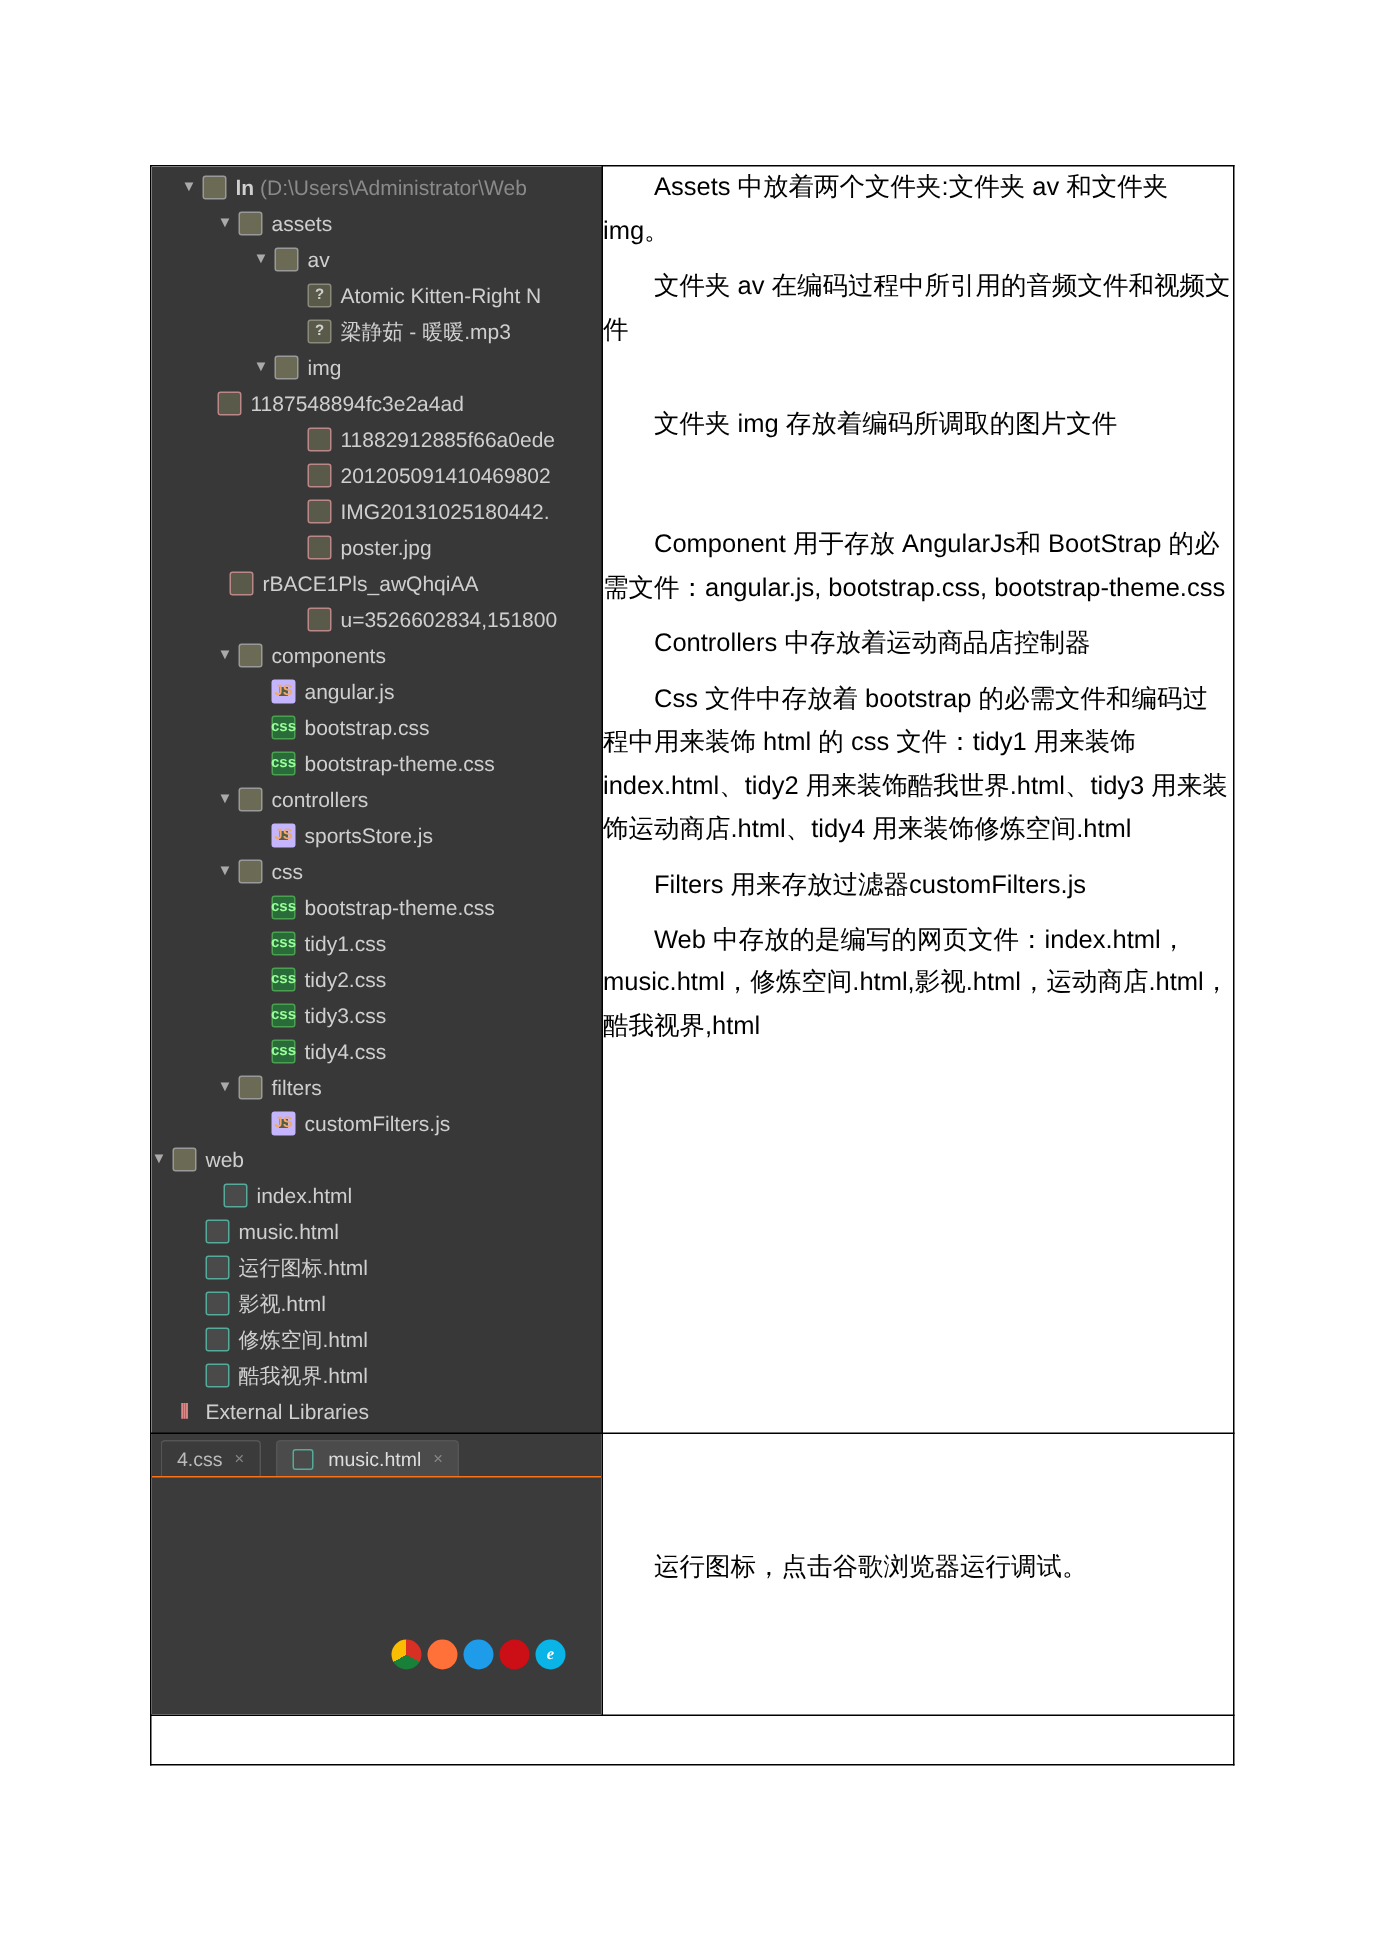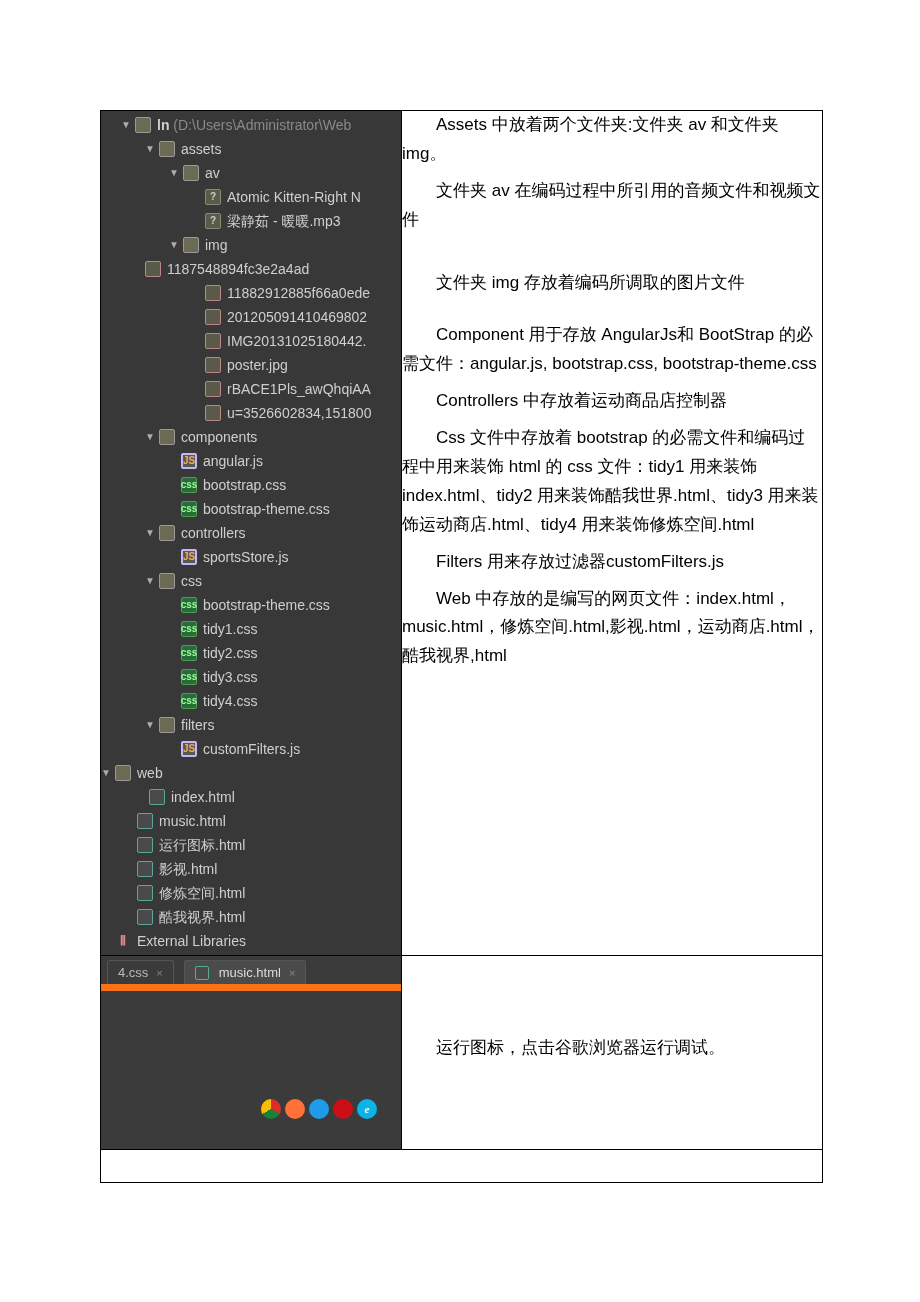"Component 用于存放 AngularJs和 BootStrap" p { margin-top: 24px -> 52px }
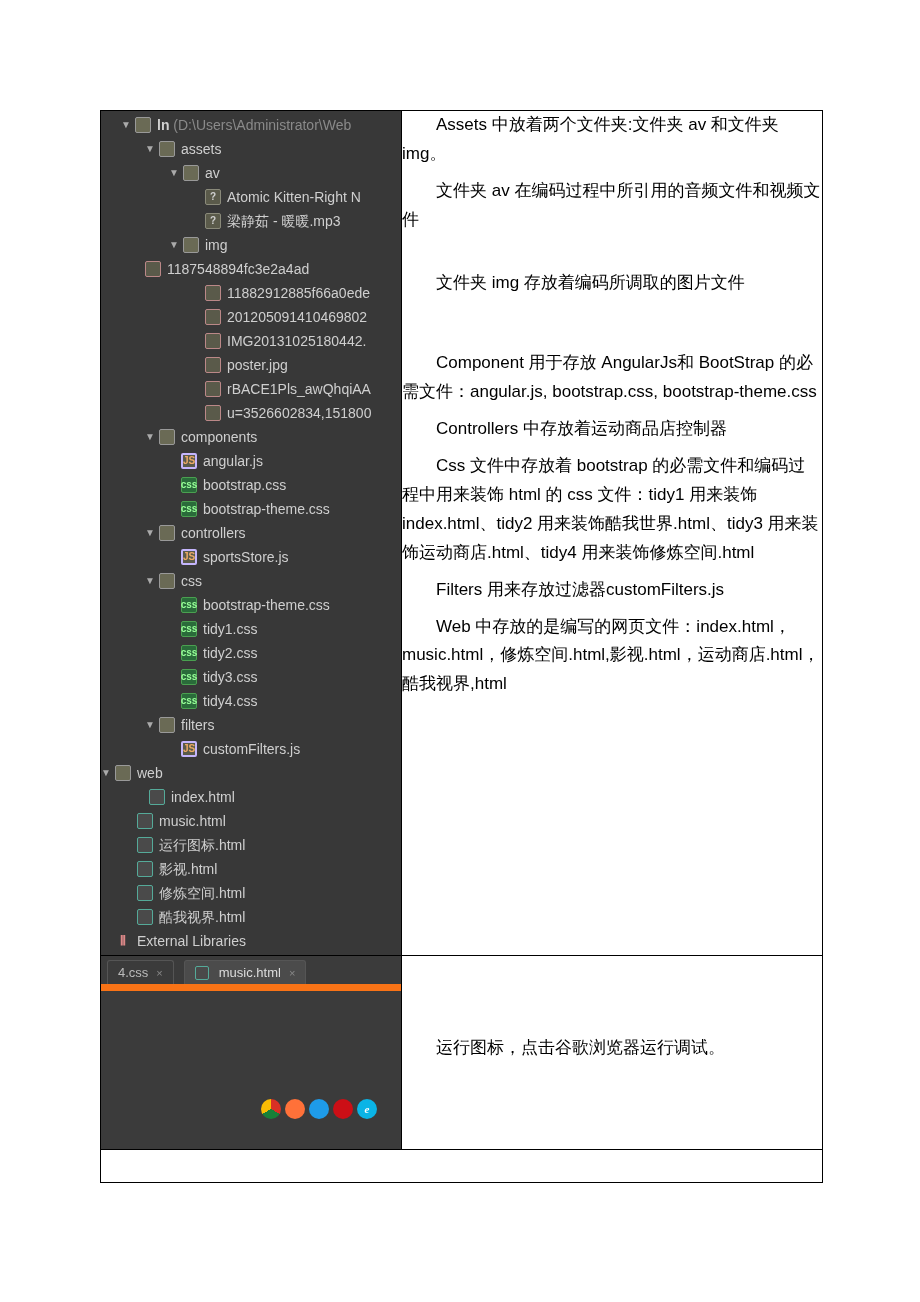"rBACE1Pls_awQhqiAA" div.tree-row { padding-left: 104px -> 52px }
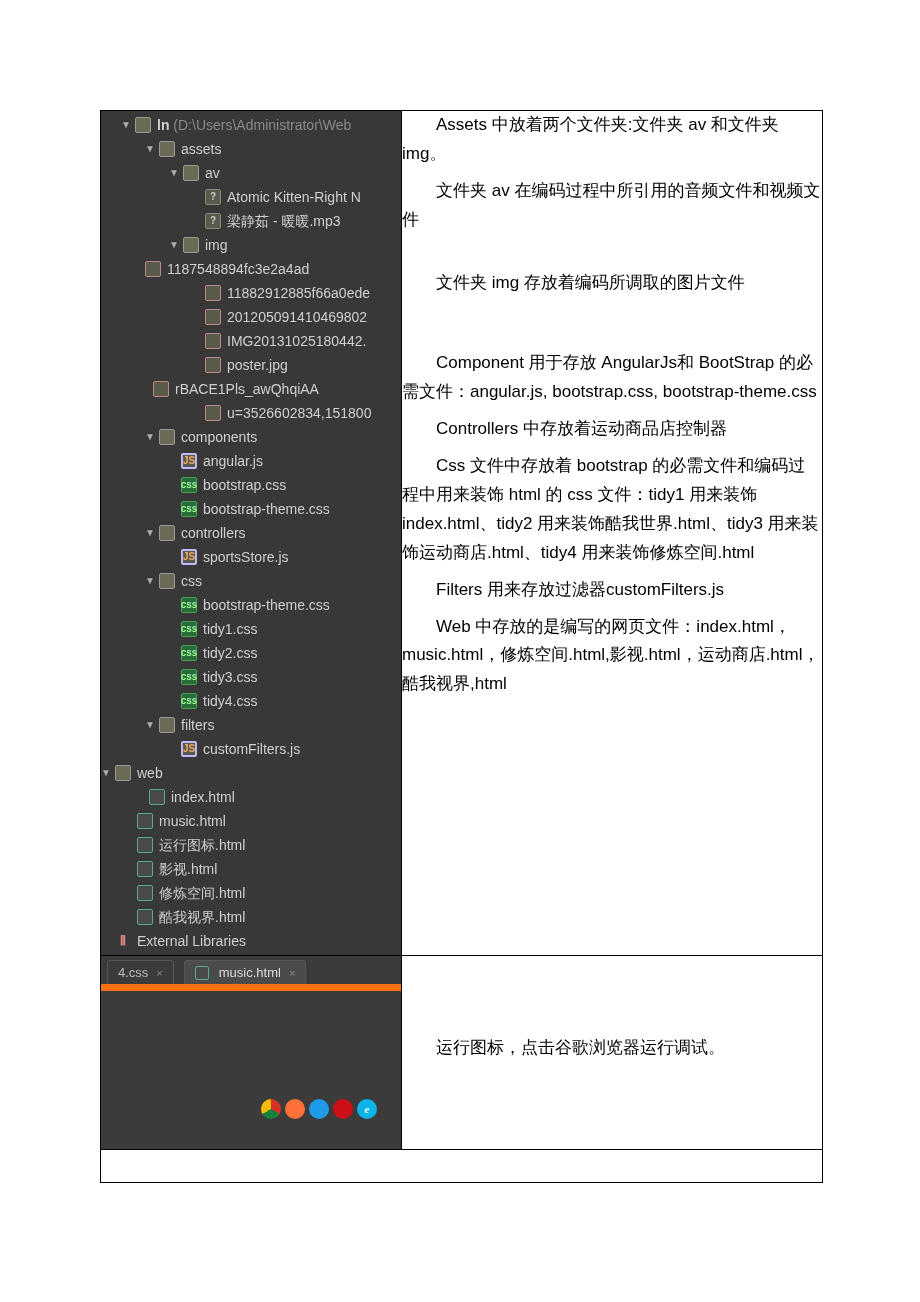"JS" .ic-js { border: 2px solid #c4b5fd -> 5px solid #c4b5fd }
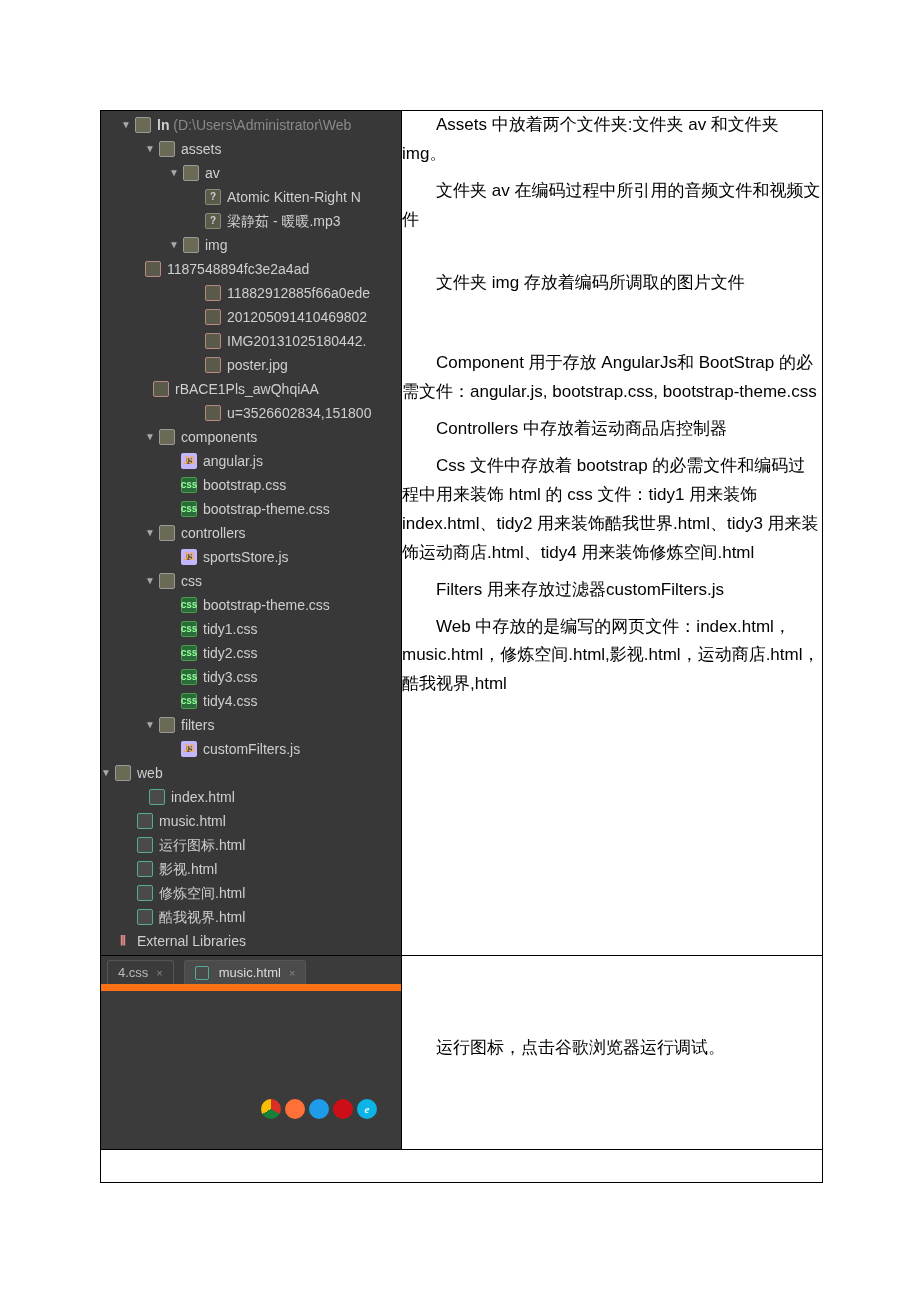"4.css" .tabs { border-bottom: 7px solid #f97316 -> 1px solid #f97316 }
